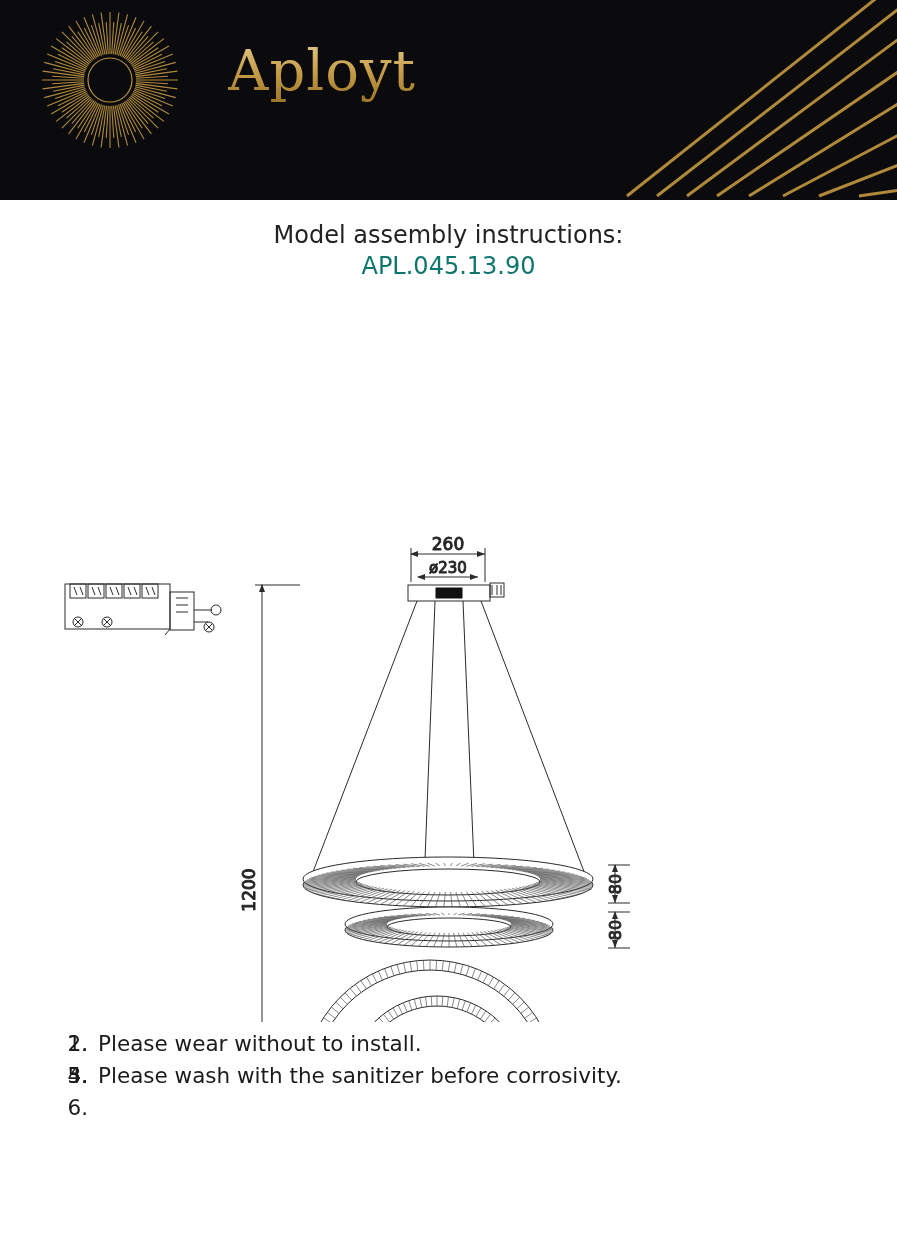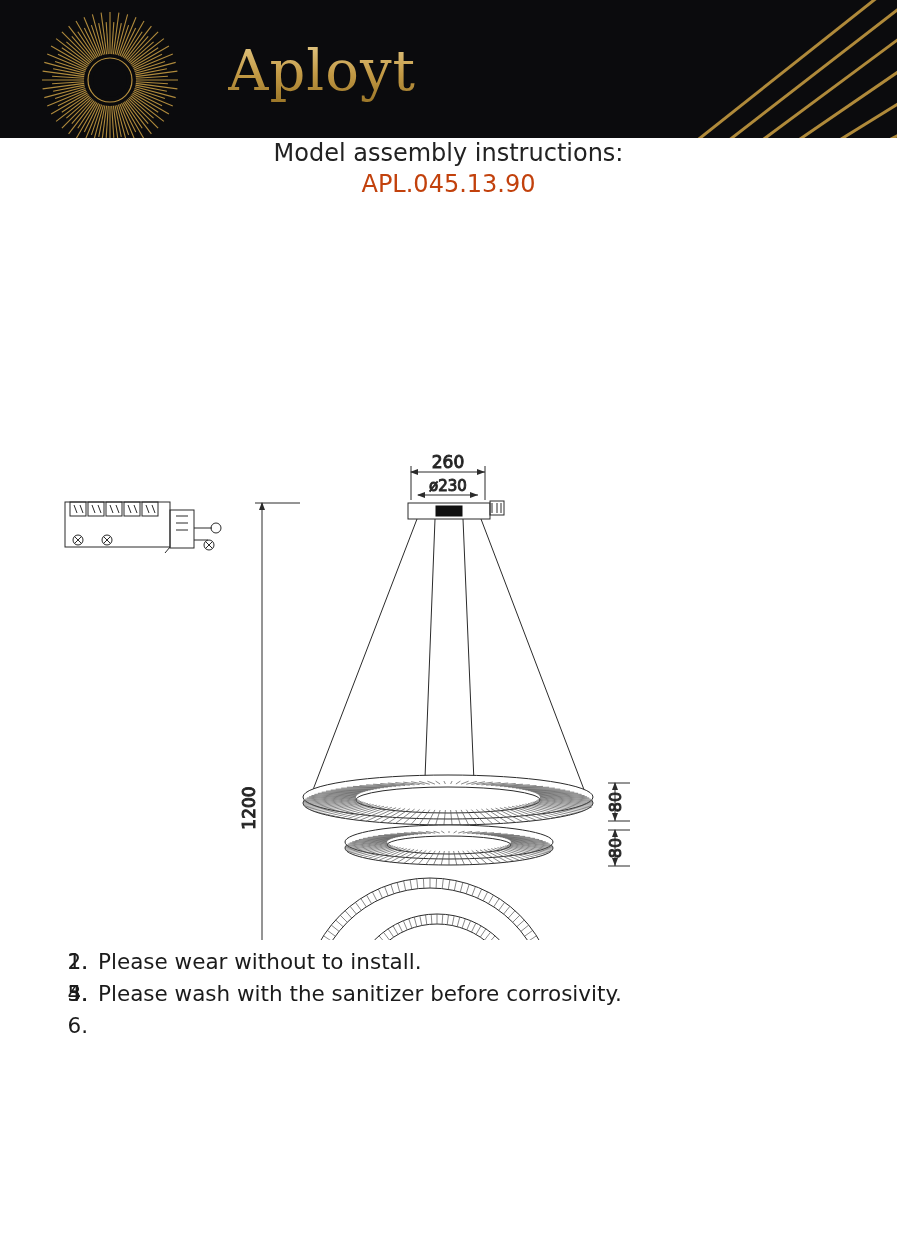"Aployt" .header { height: 138px -> 200px }
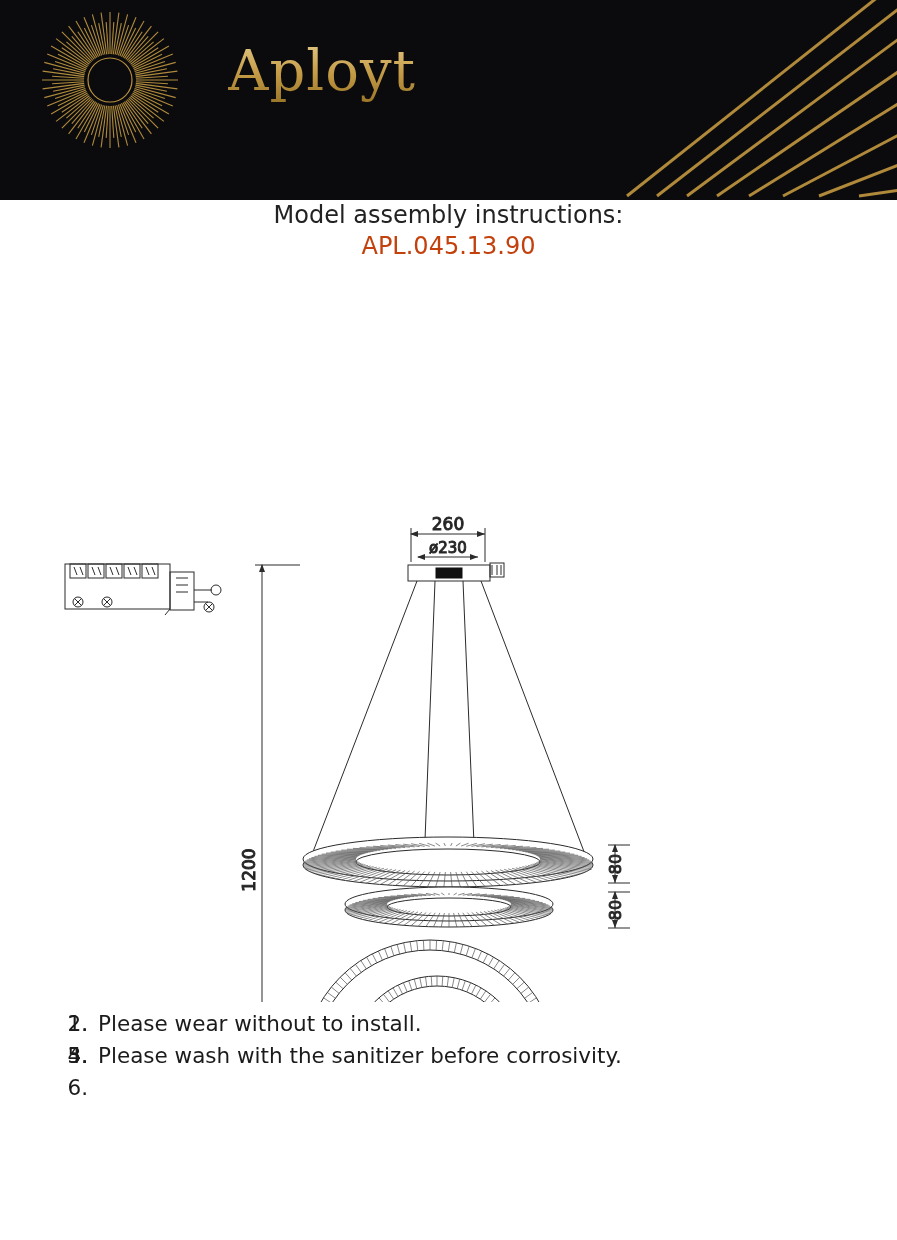"Model assembly instructions:" .title-block { margin-top: none -> 20px }
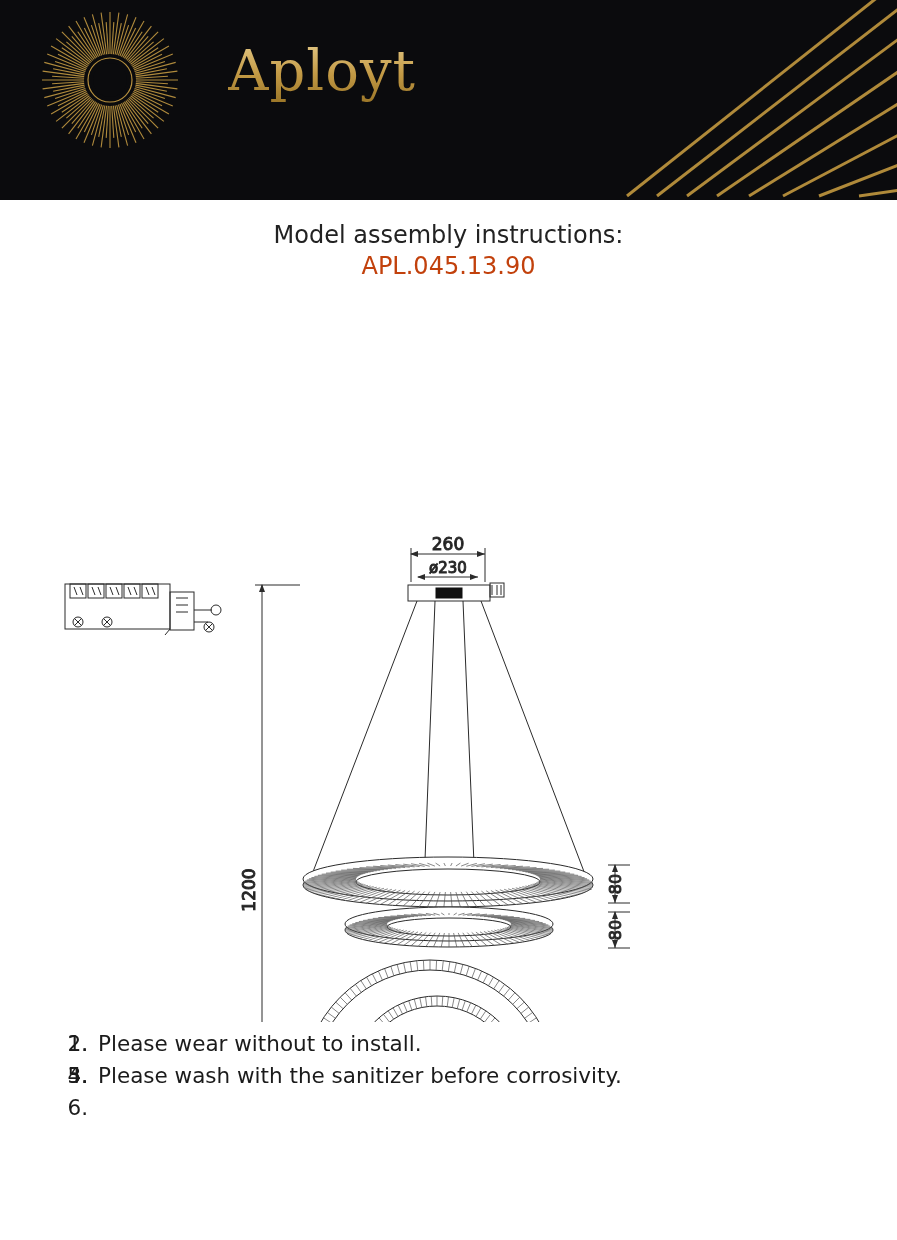"APL.045.13.90" .title-code { color: #c2410c -> #0f766e }
